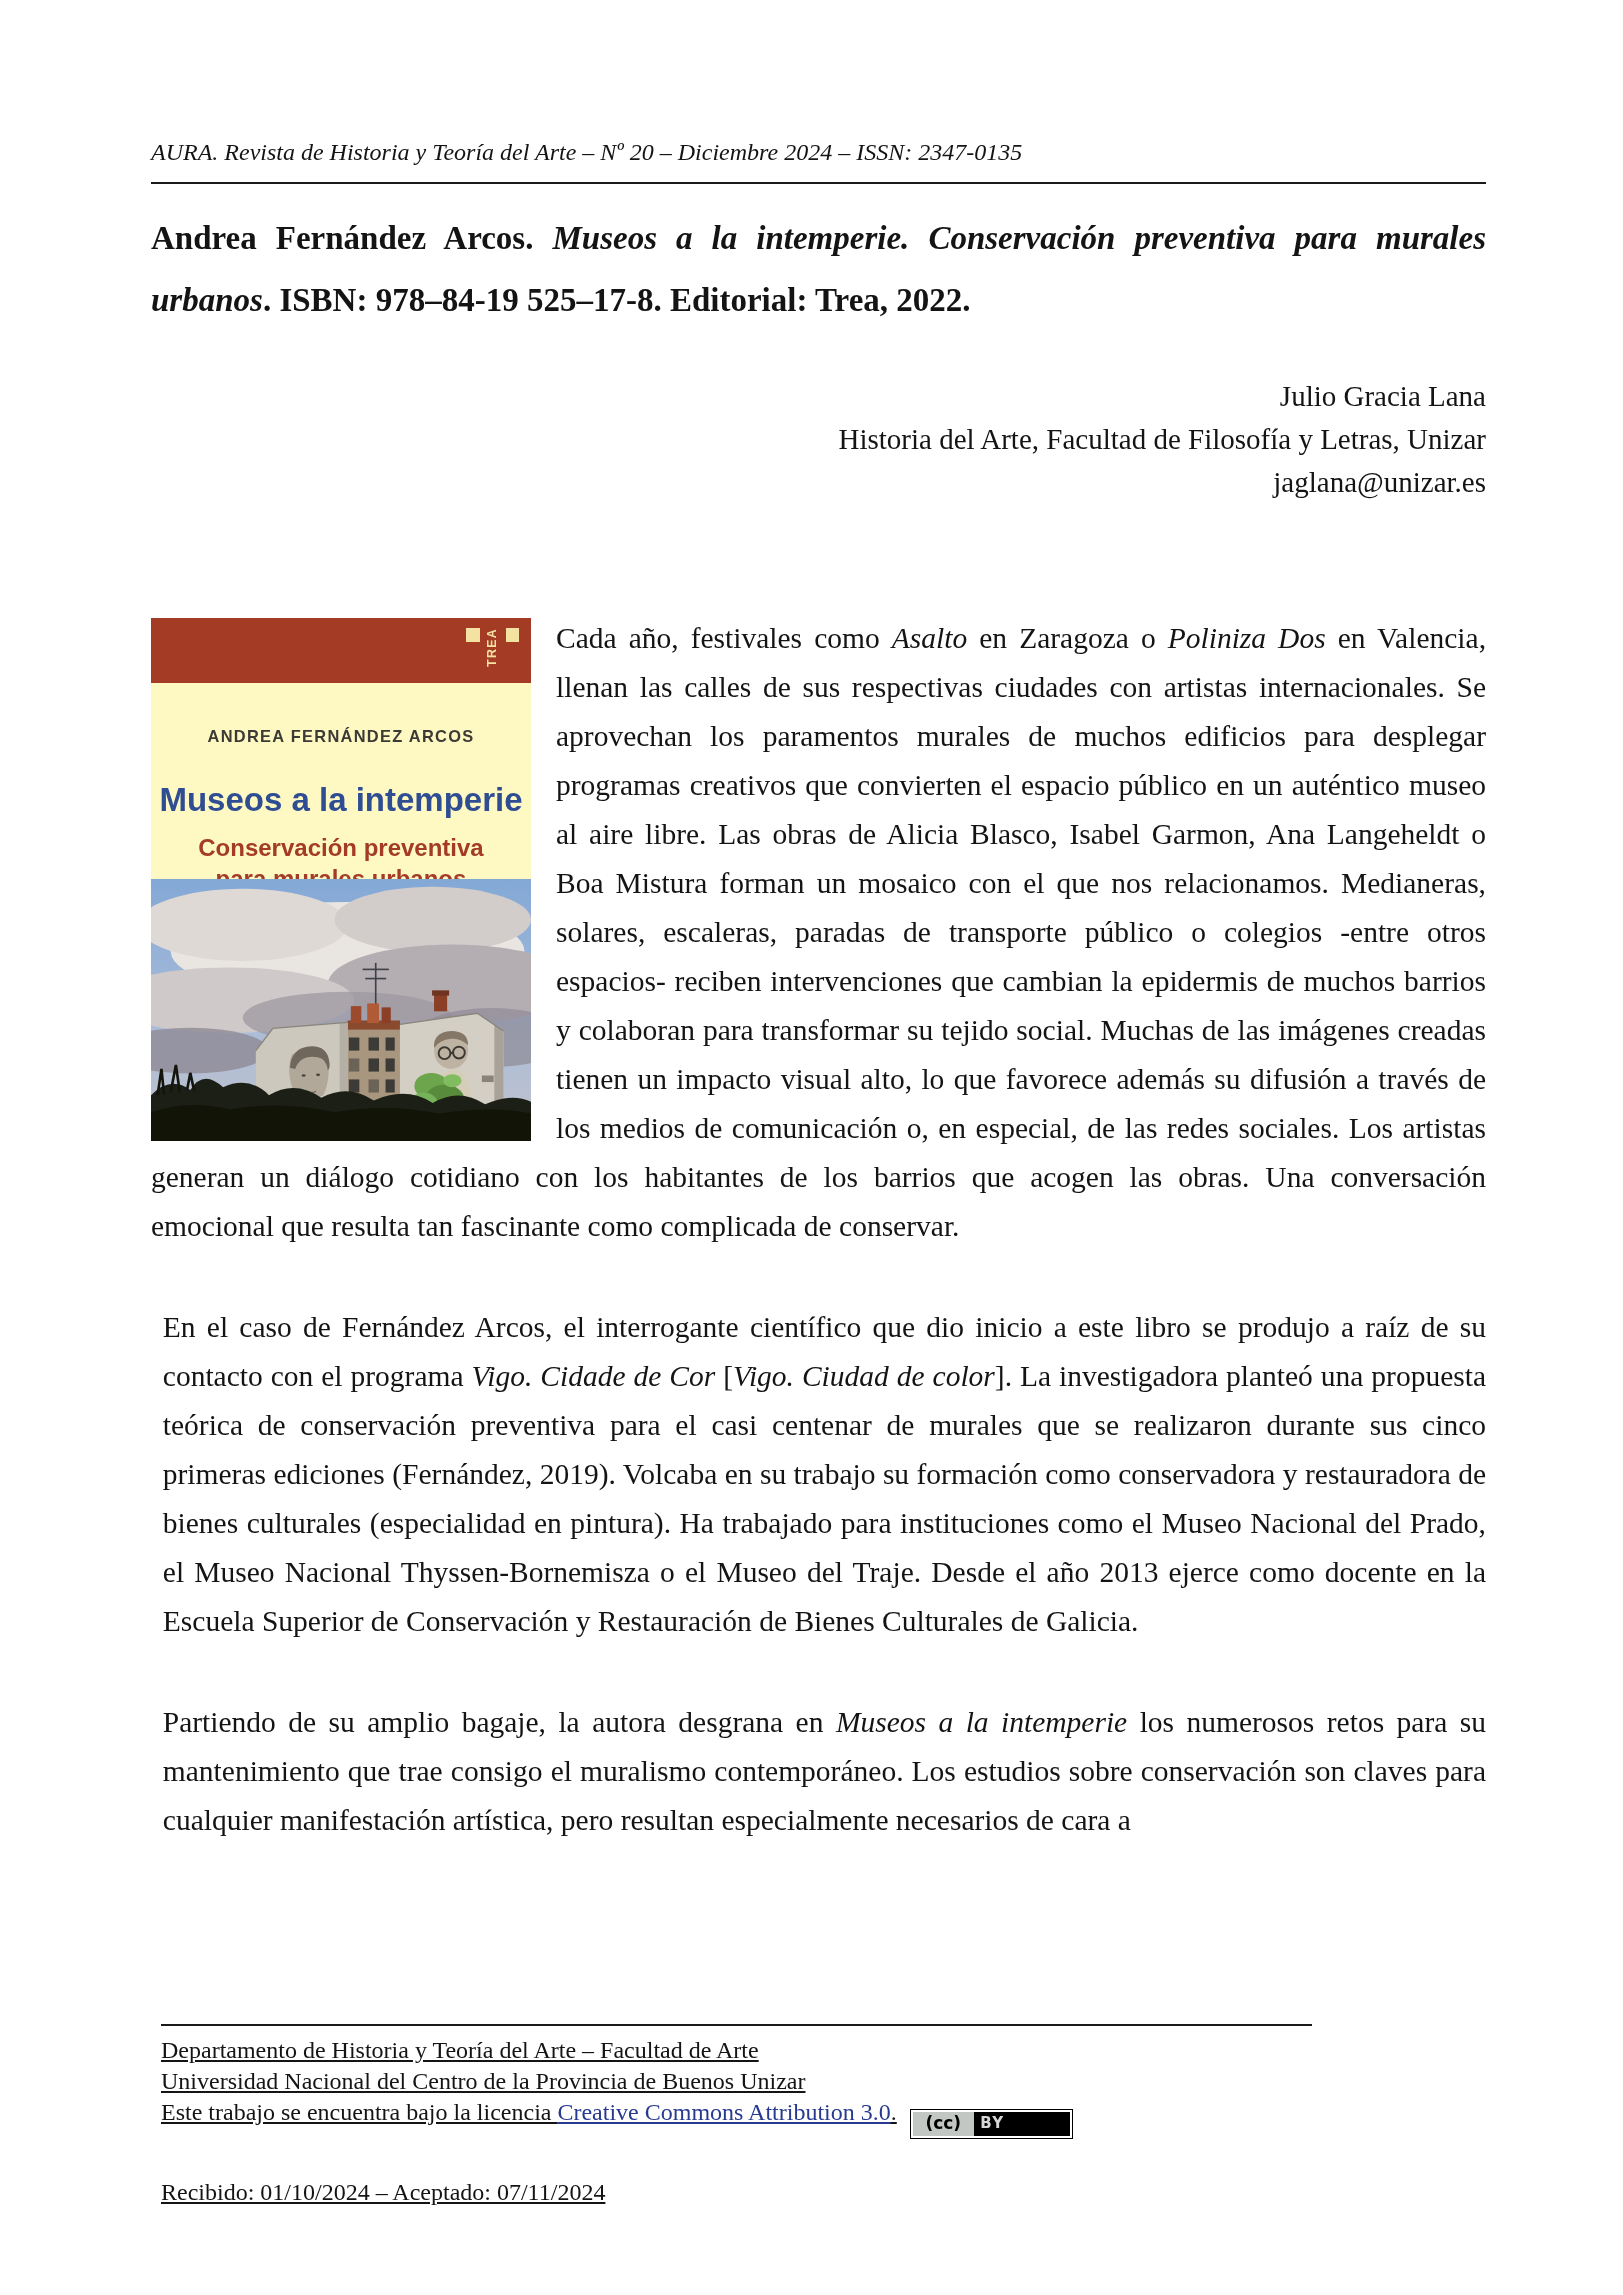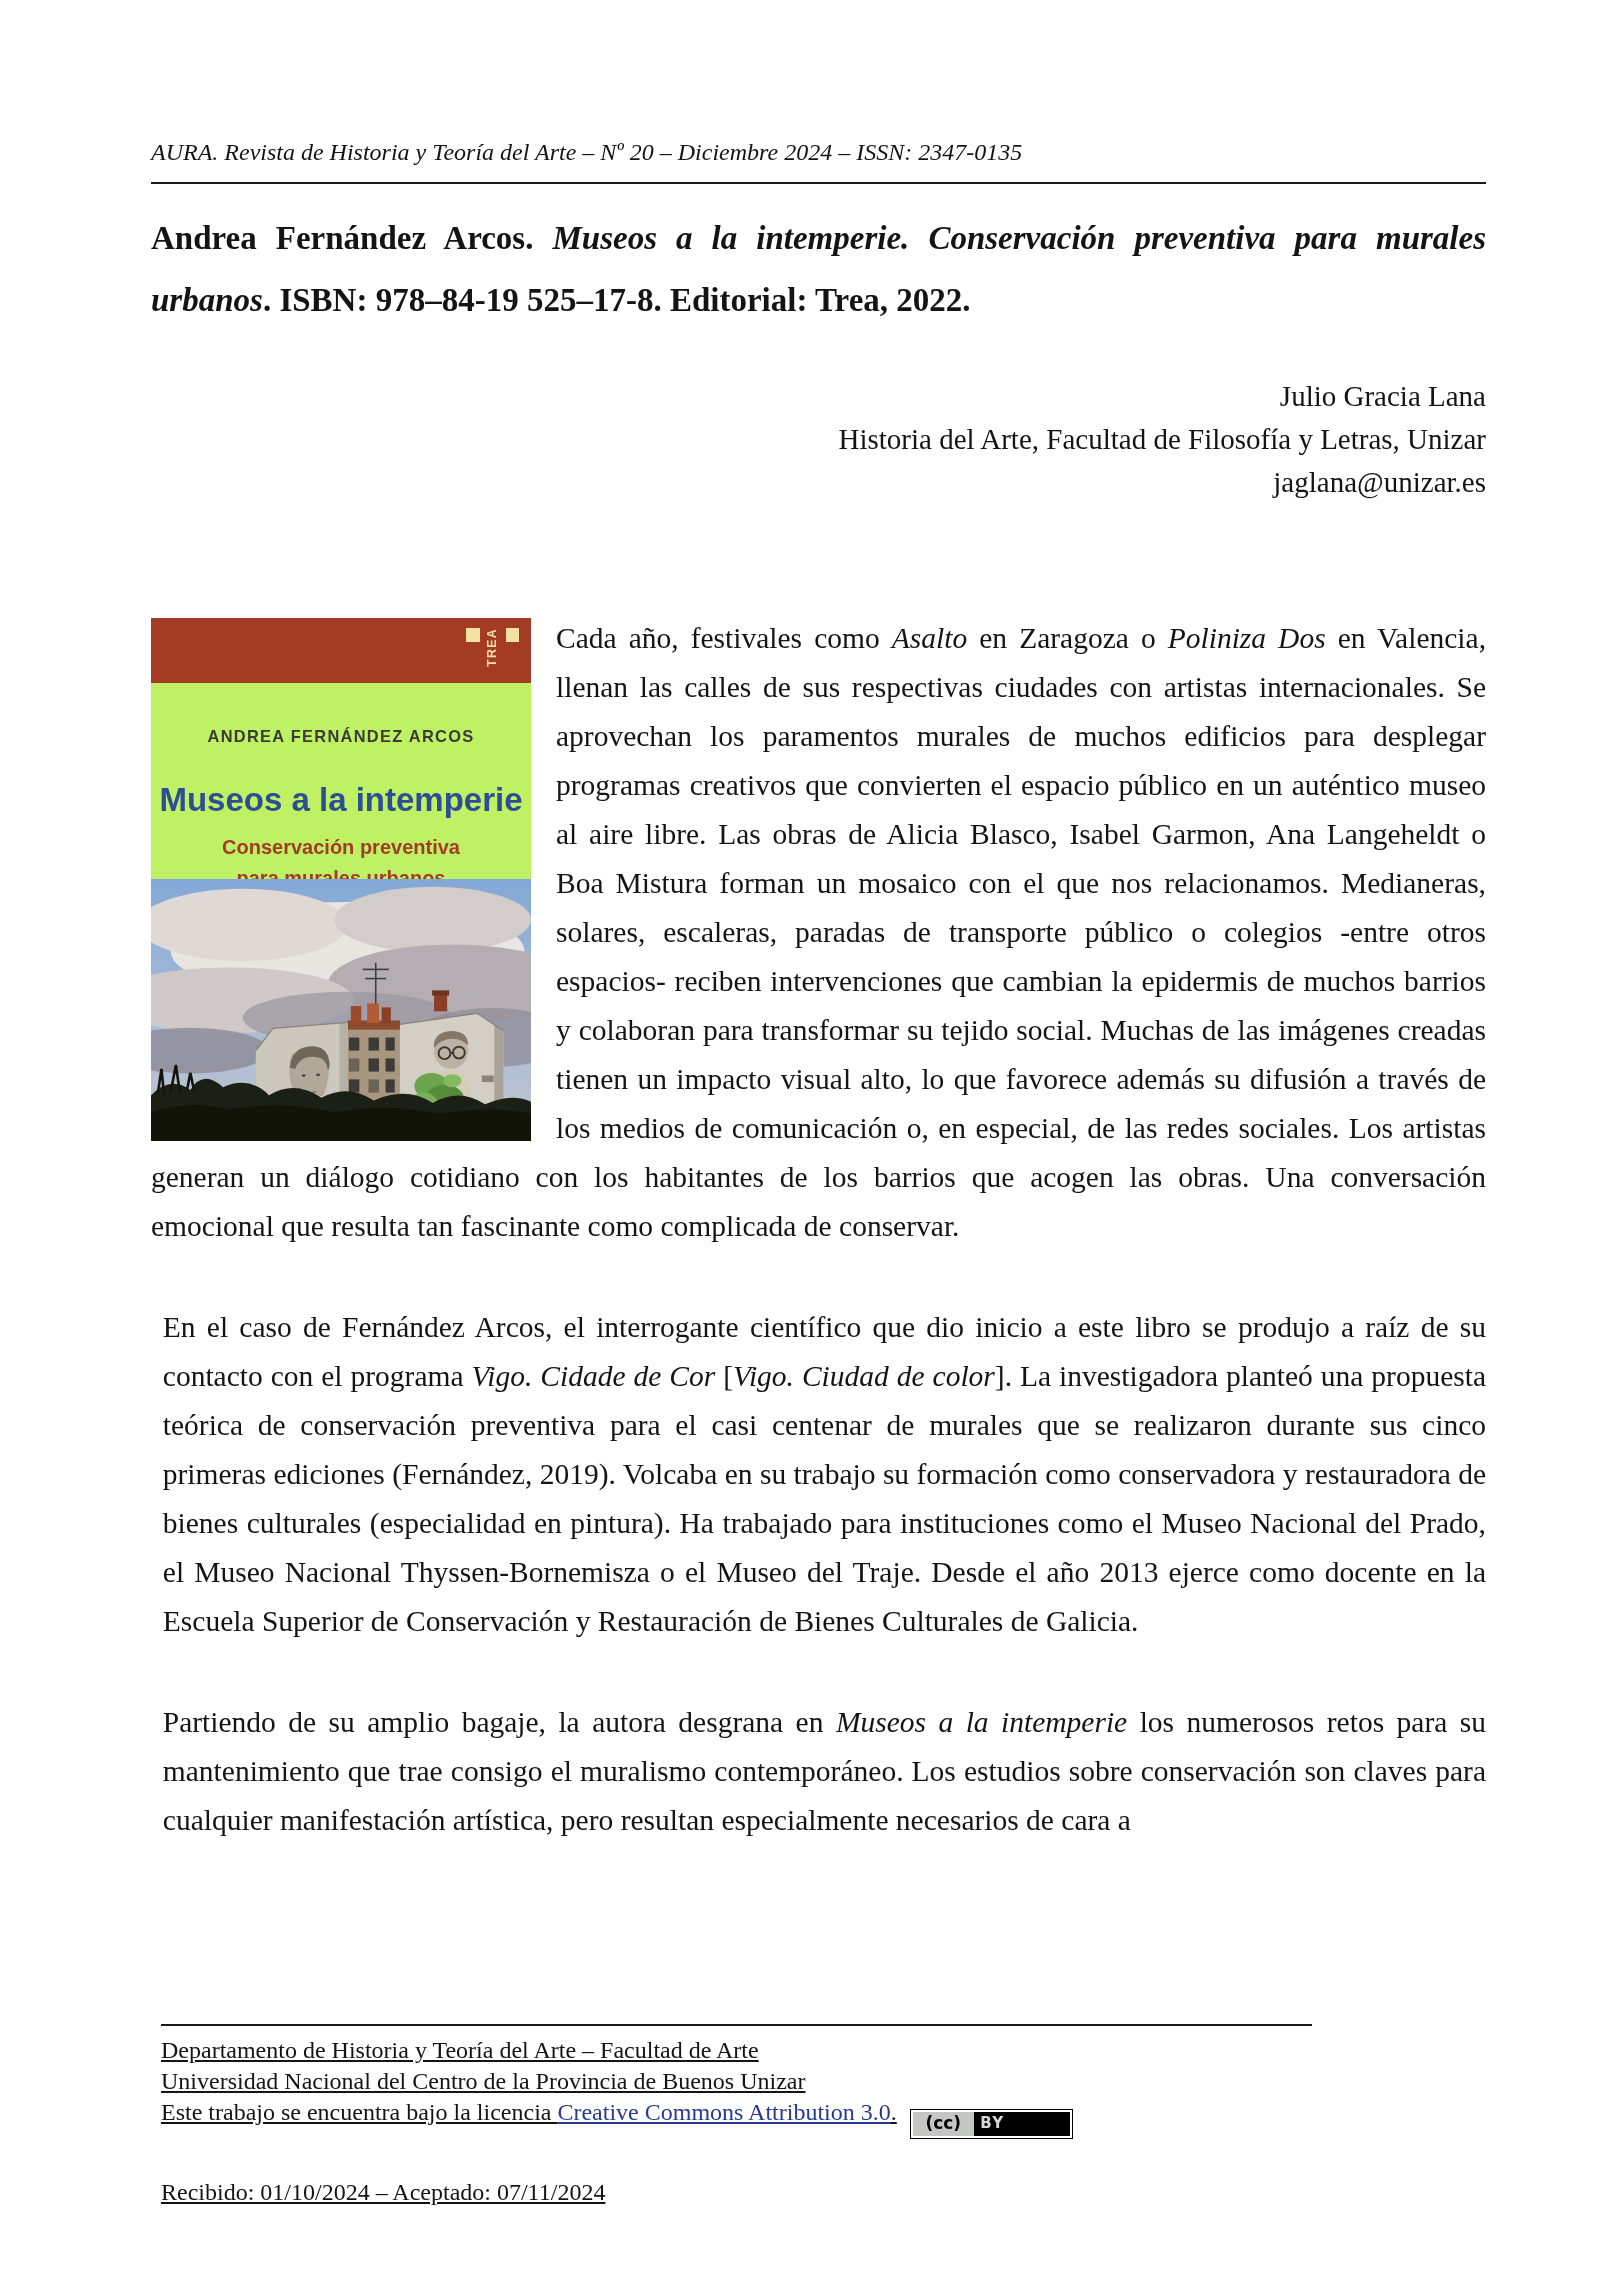"ANDREA FERNÁNDEZ ARCOS" .cover-cream { background: #bef264 -> #fef9c3 }
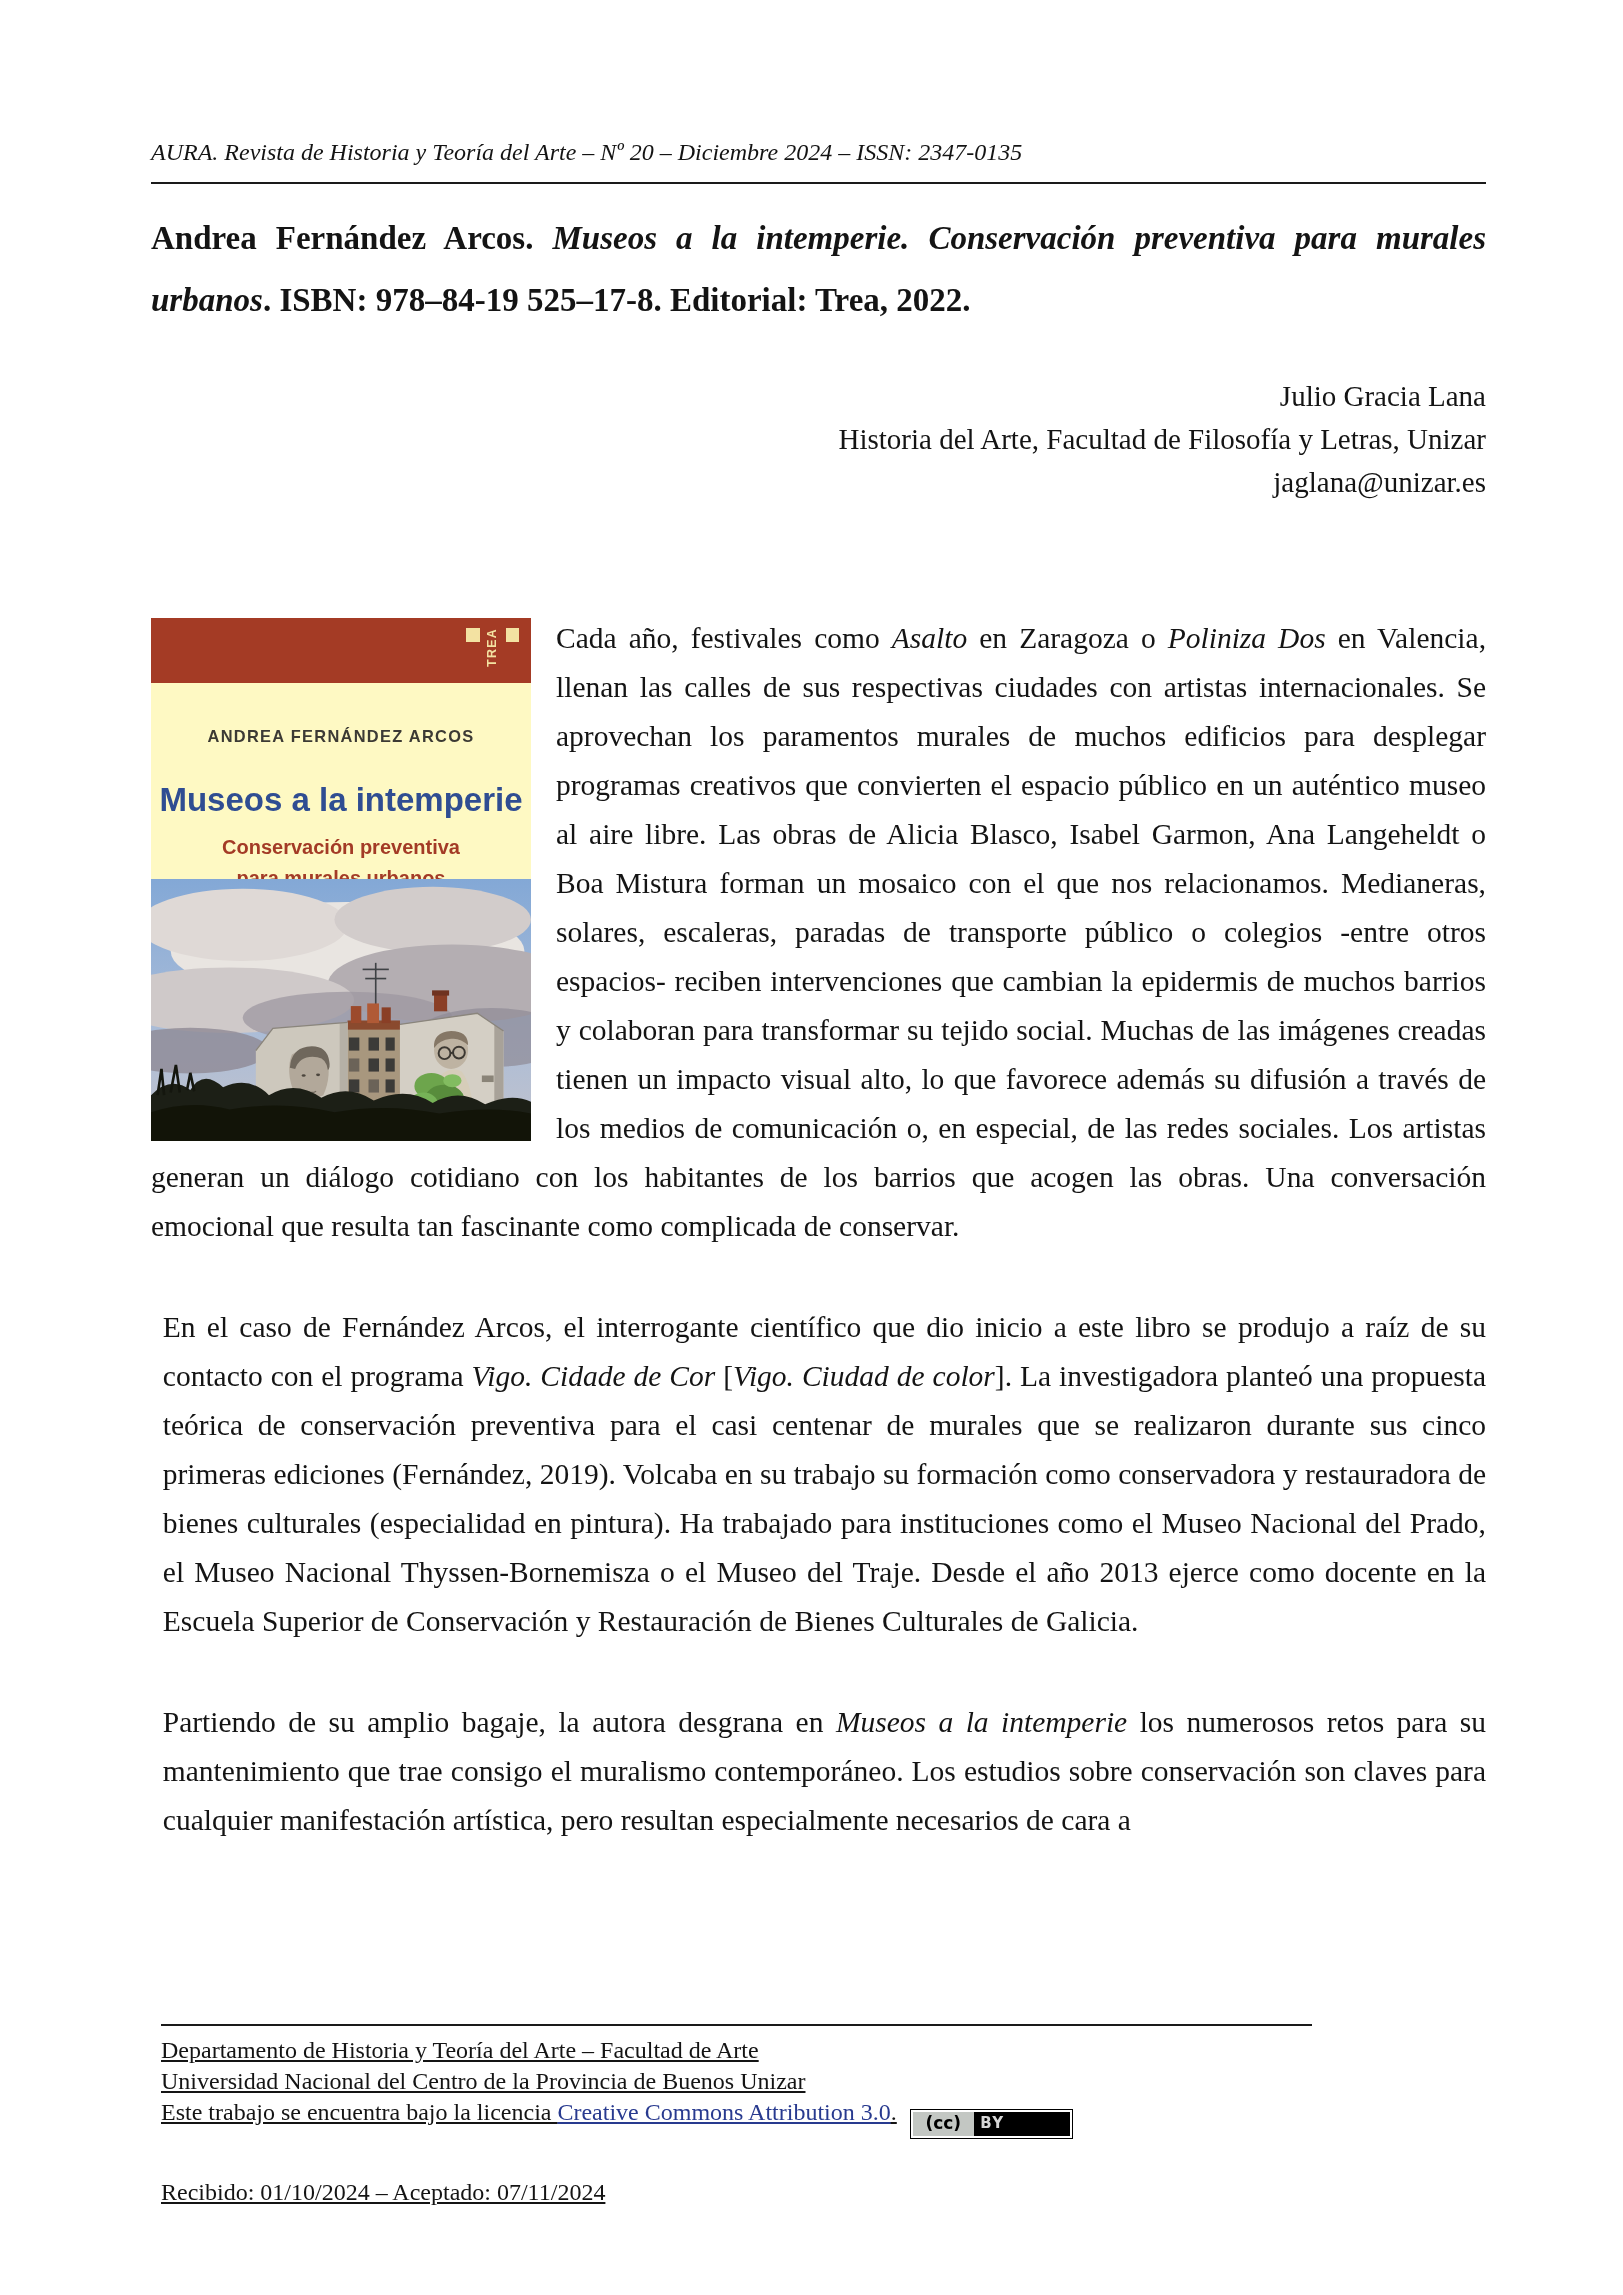"Conservación preventiva" .cover-sub { font-size: 20px -> 24px }
